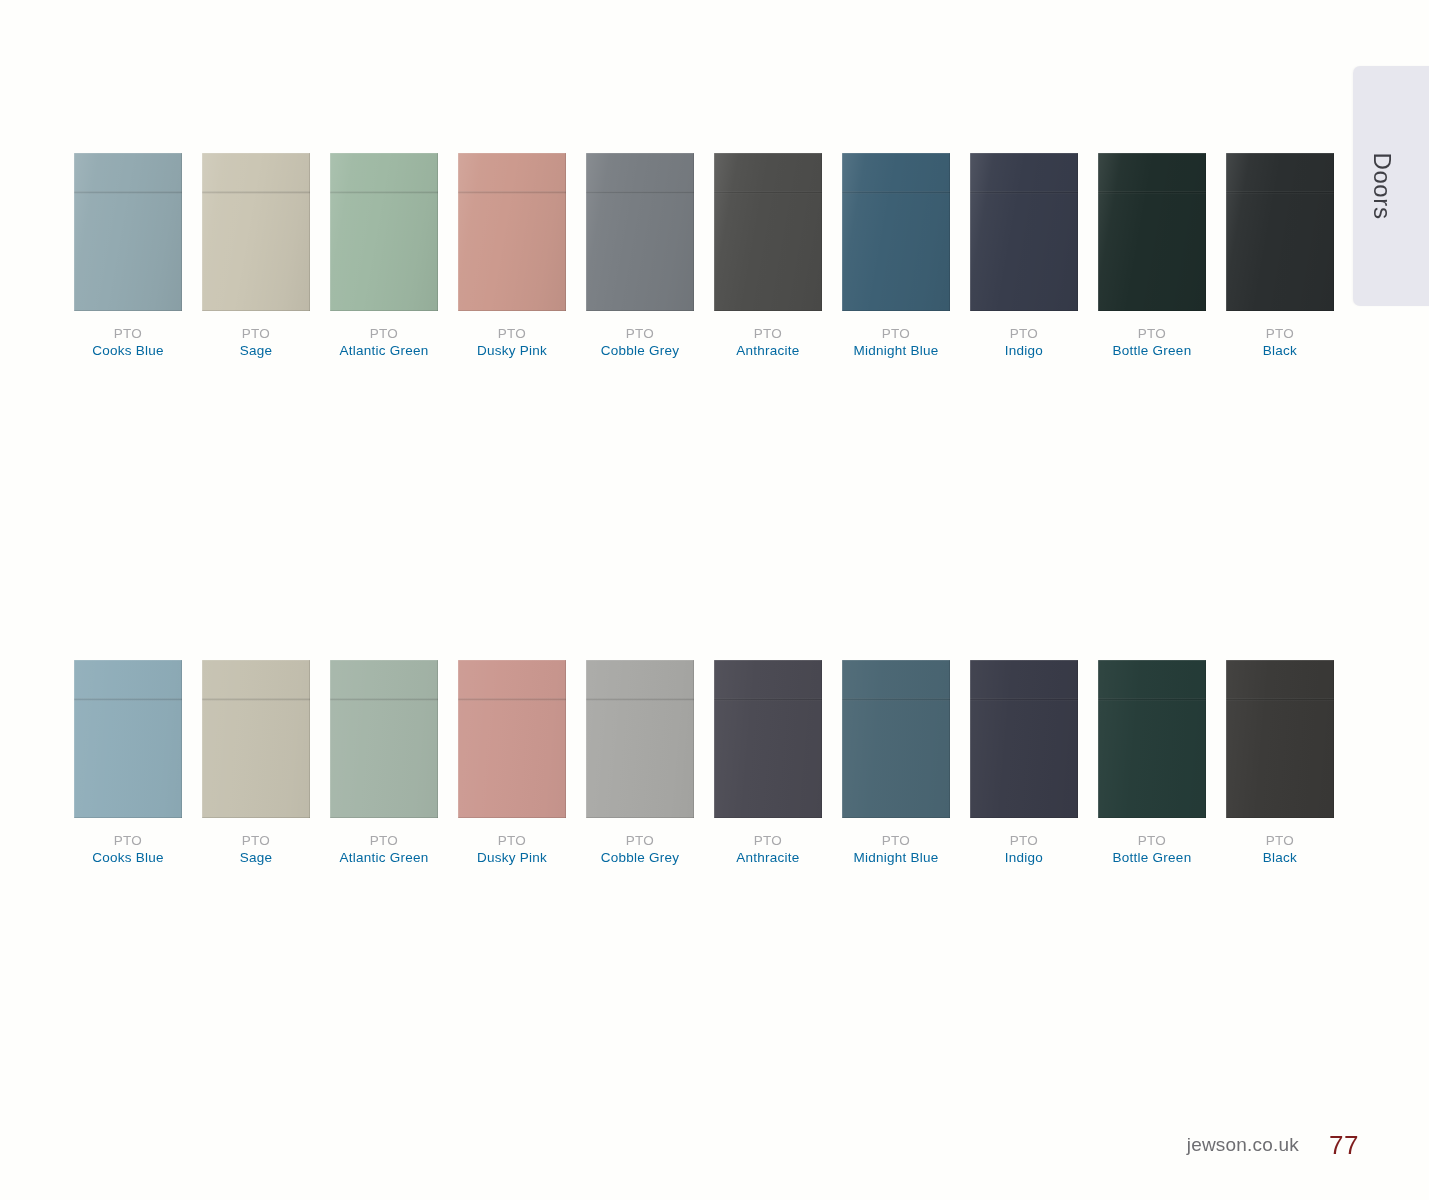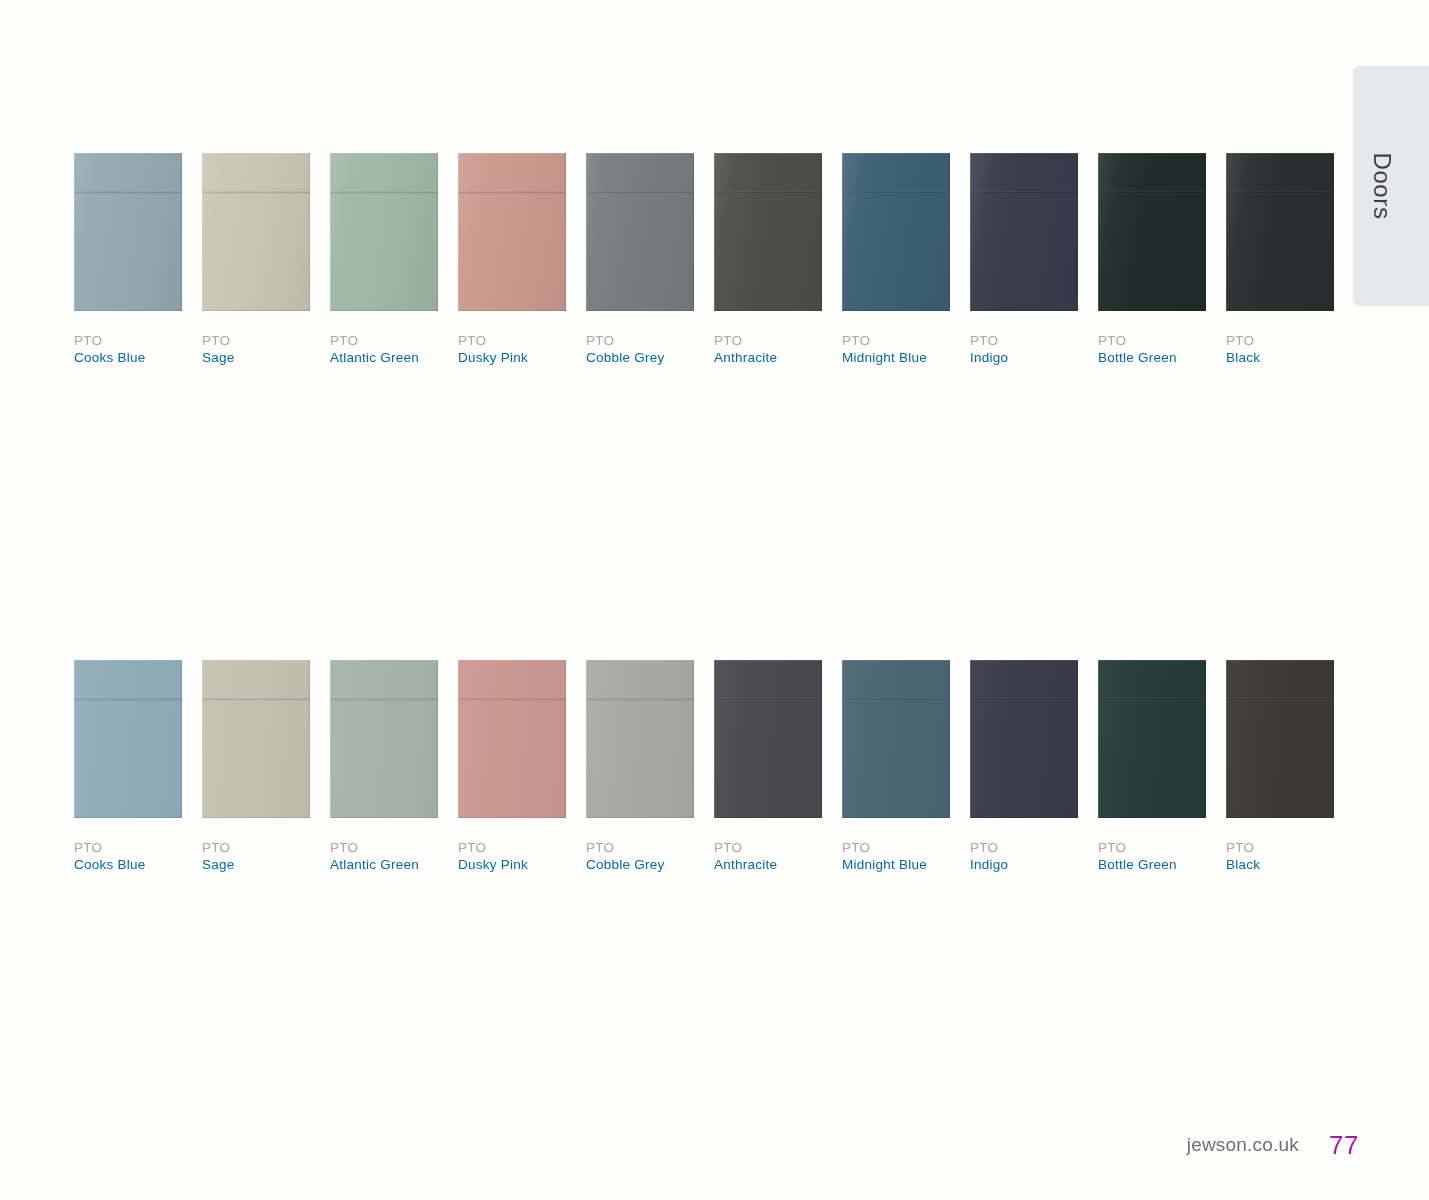"PTO" .caption { margin-top: 21px -> 14px; text-align: none -> center }
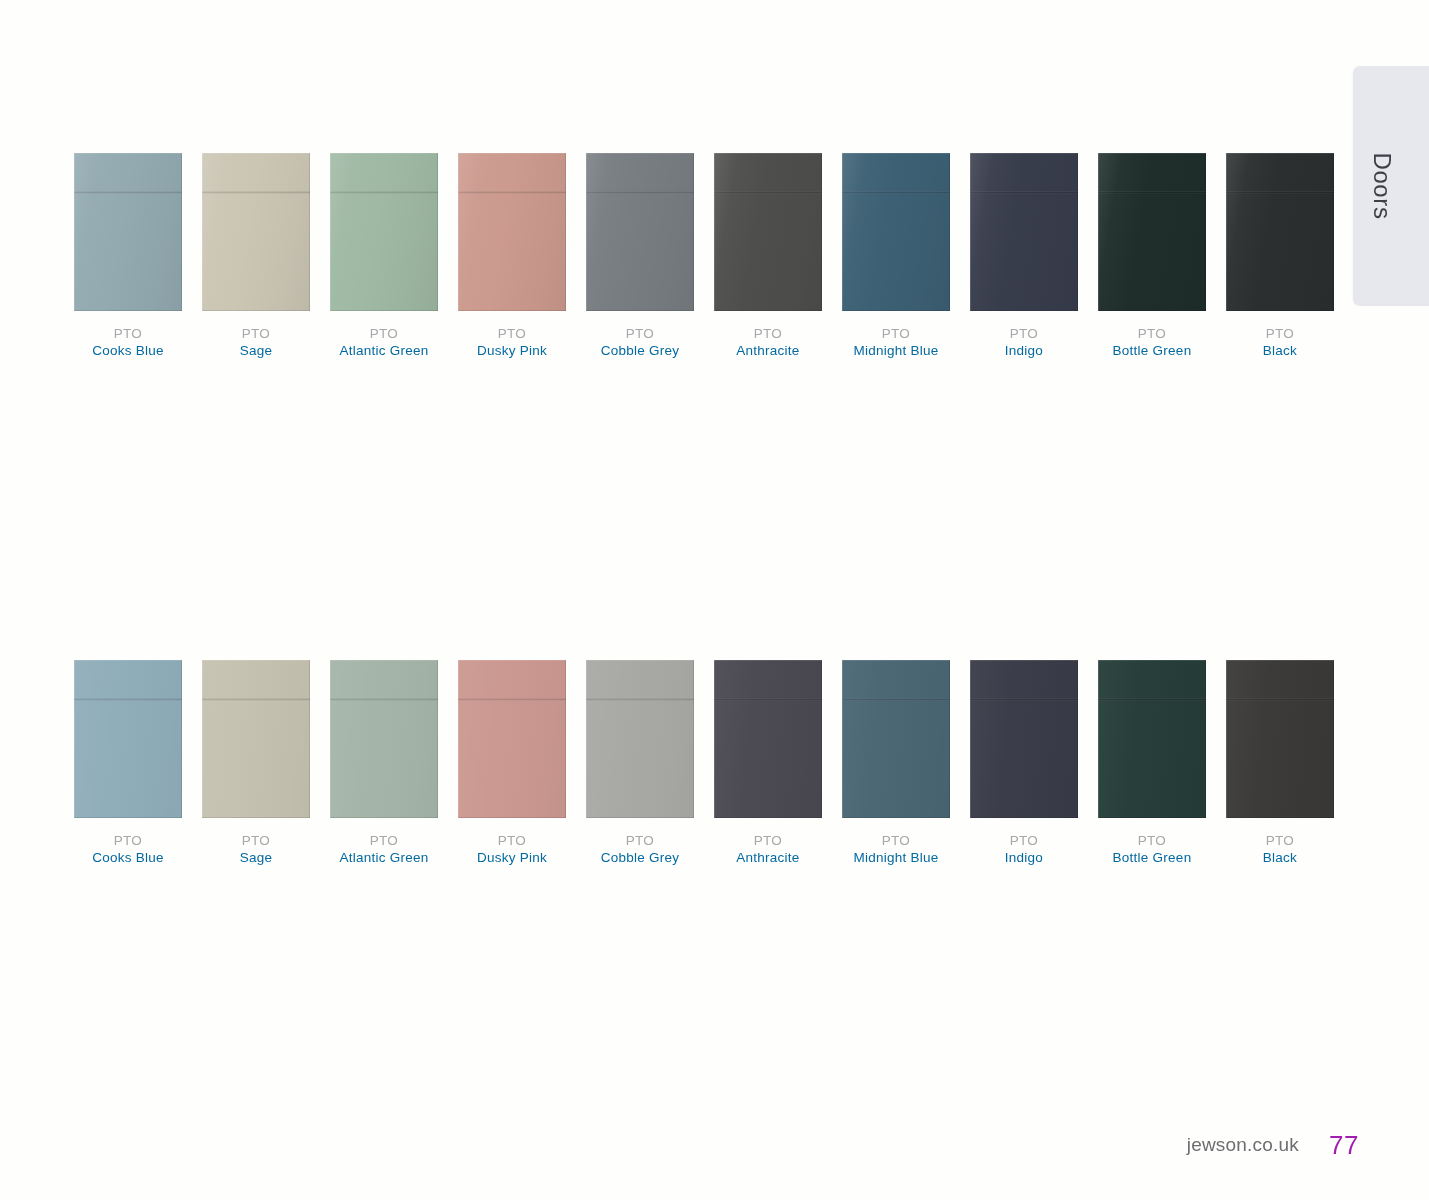"77" .footer .pageno { color: #a21caf -> #7f1d1d }
